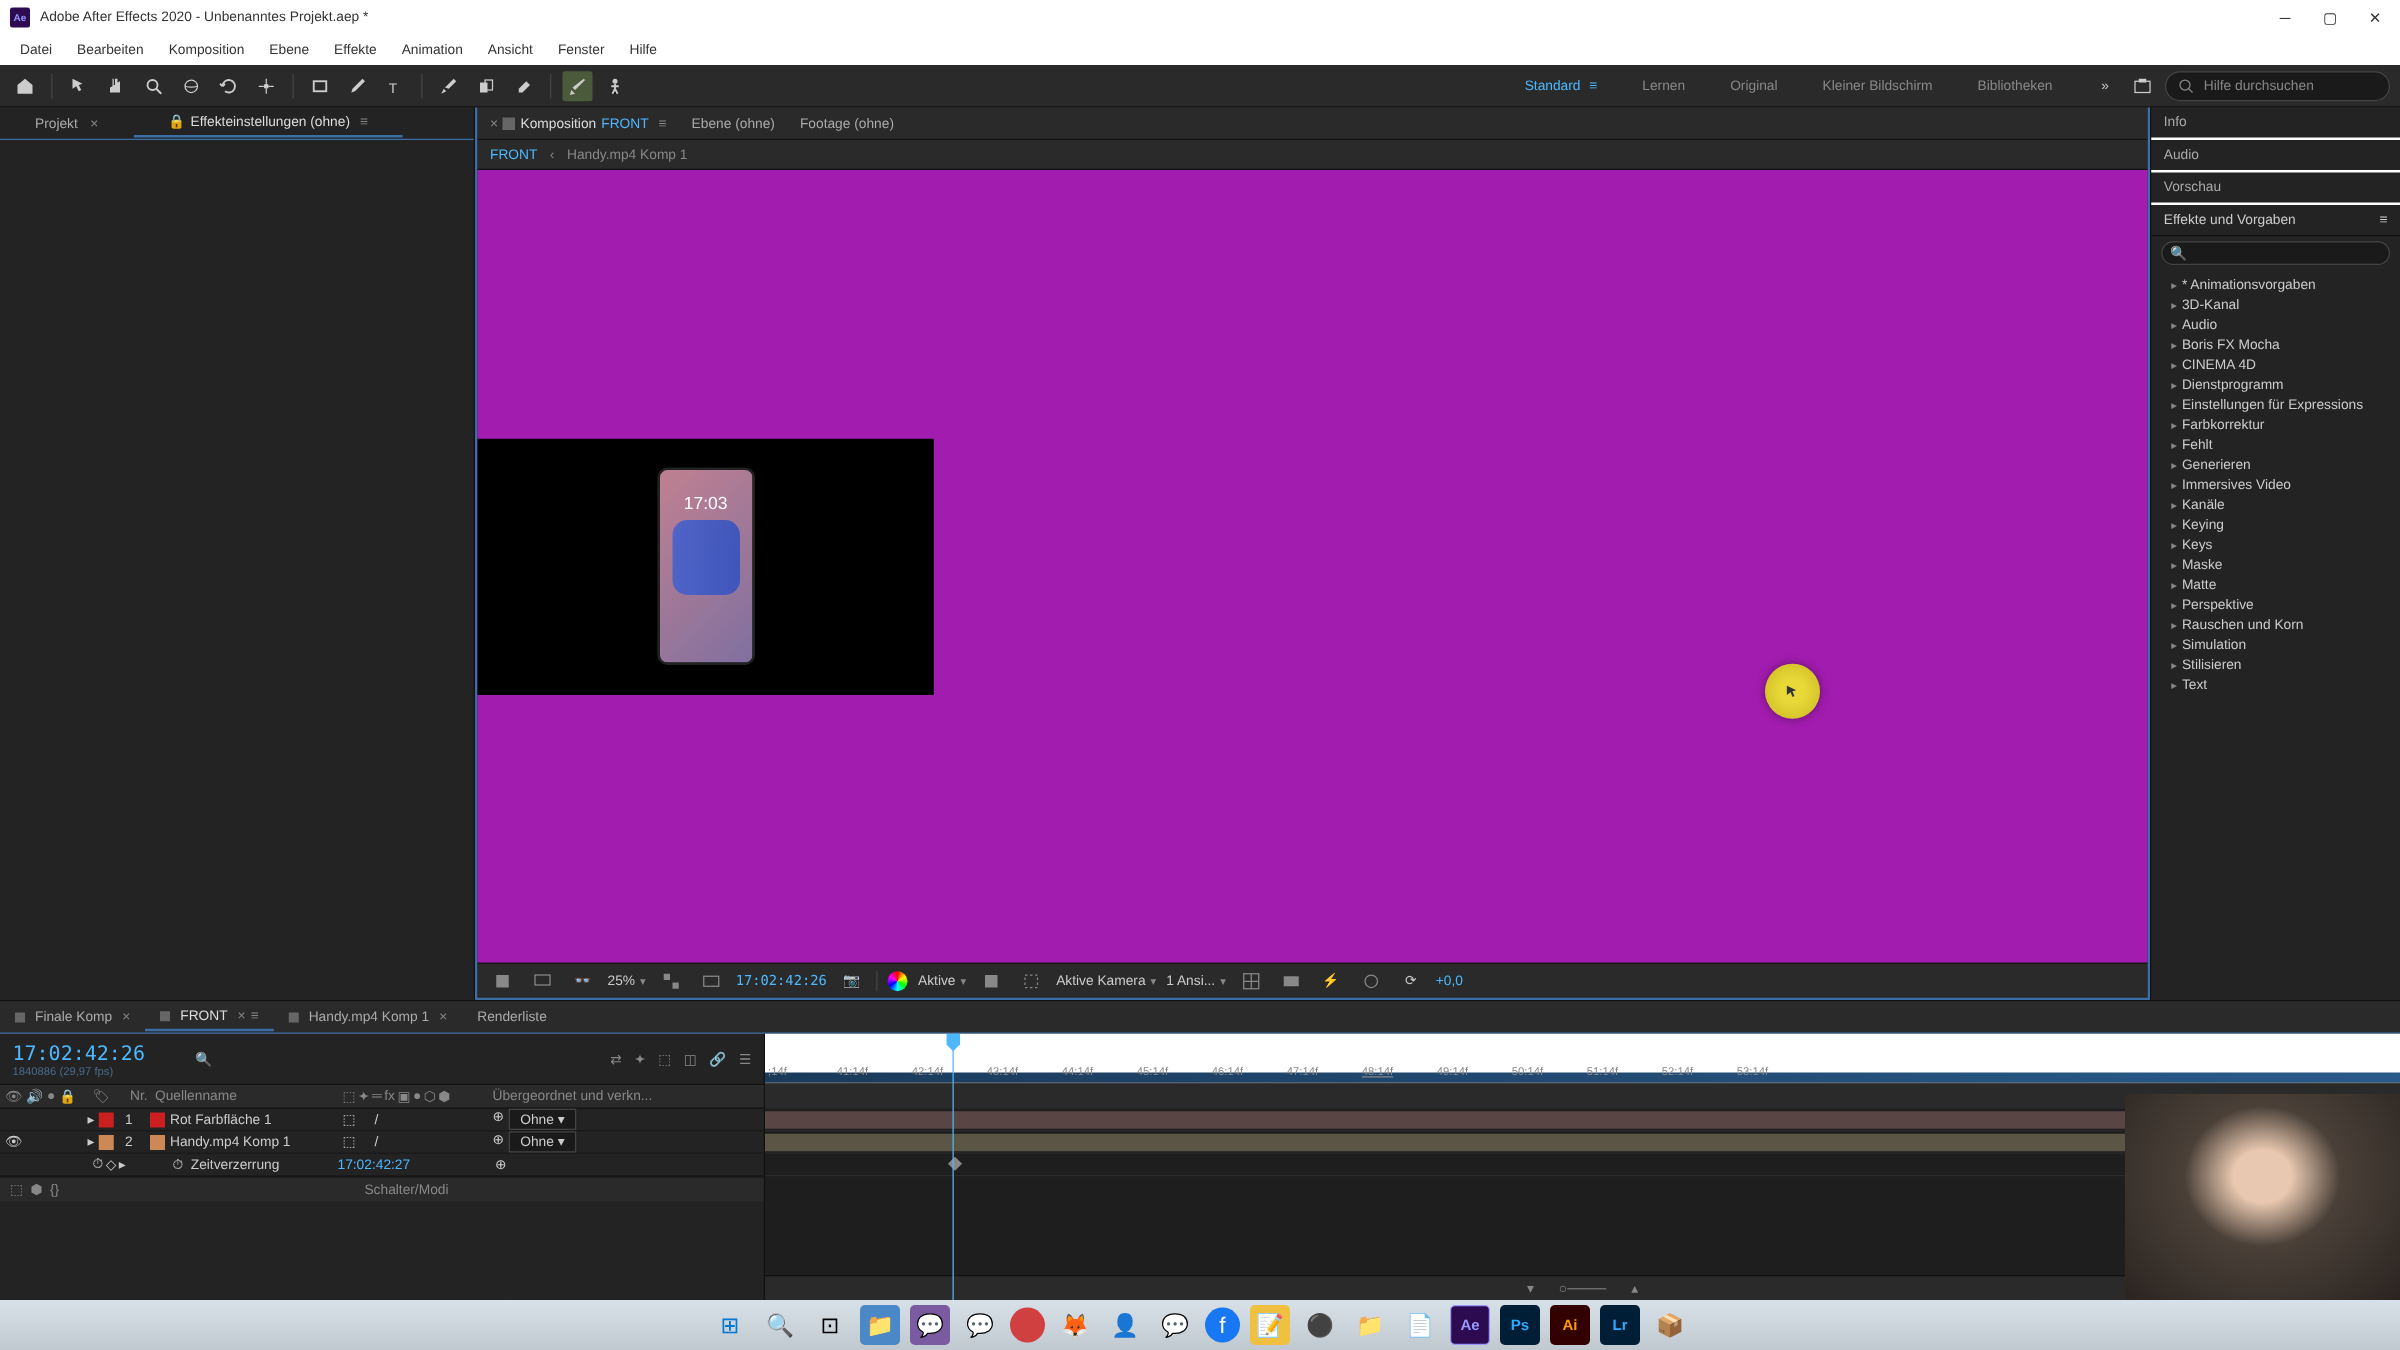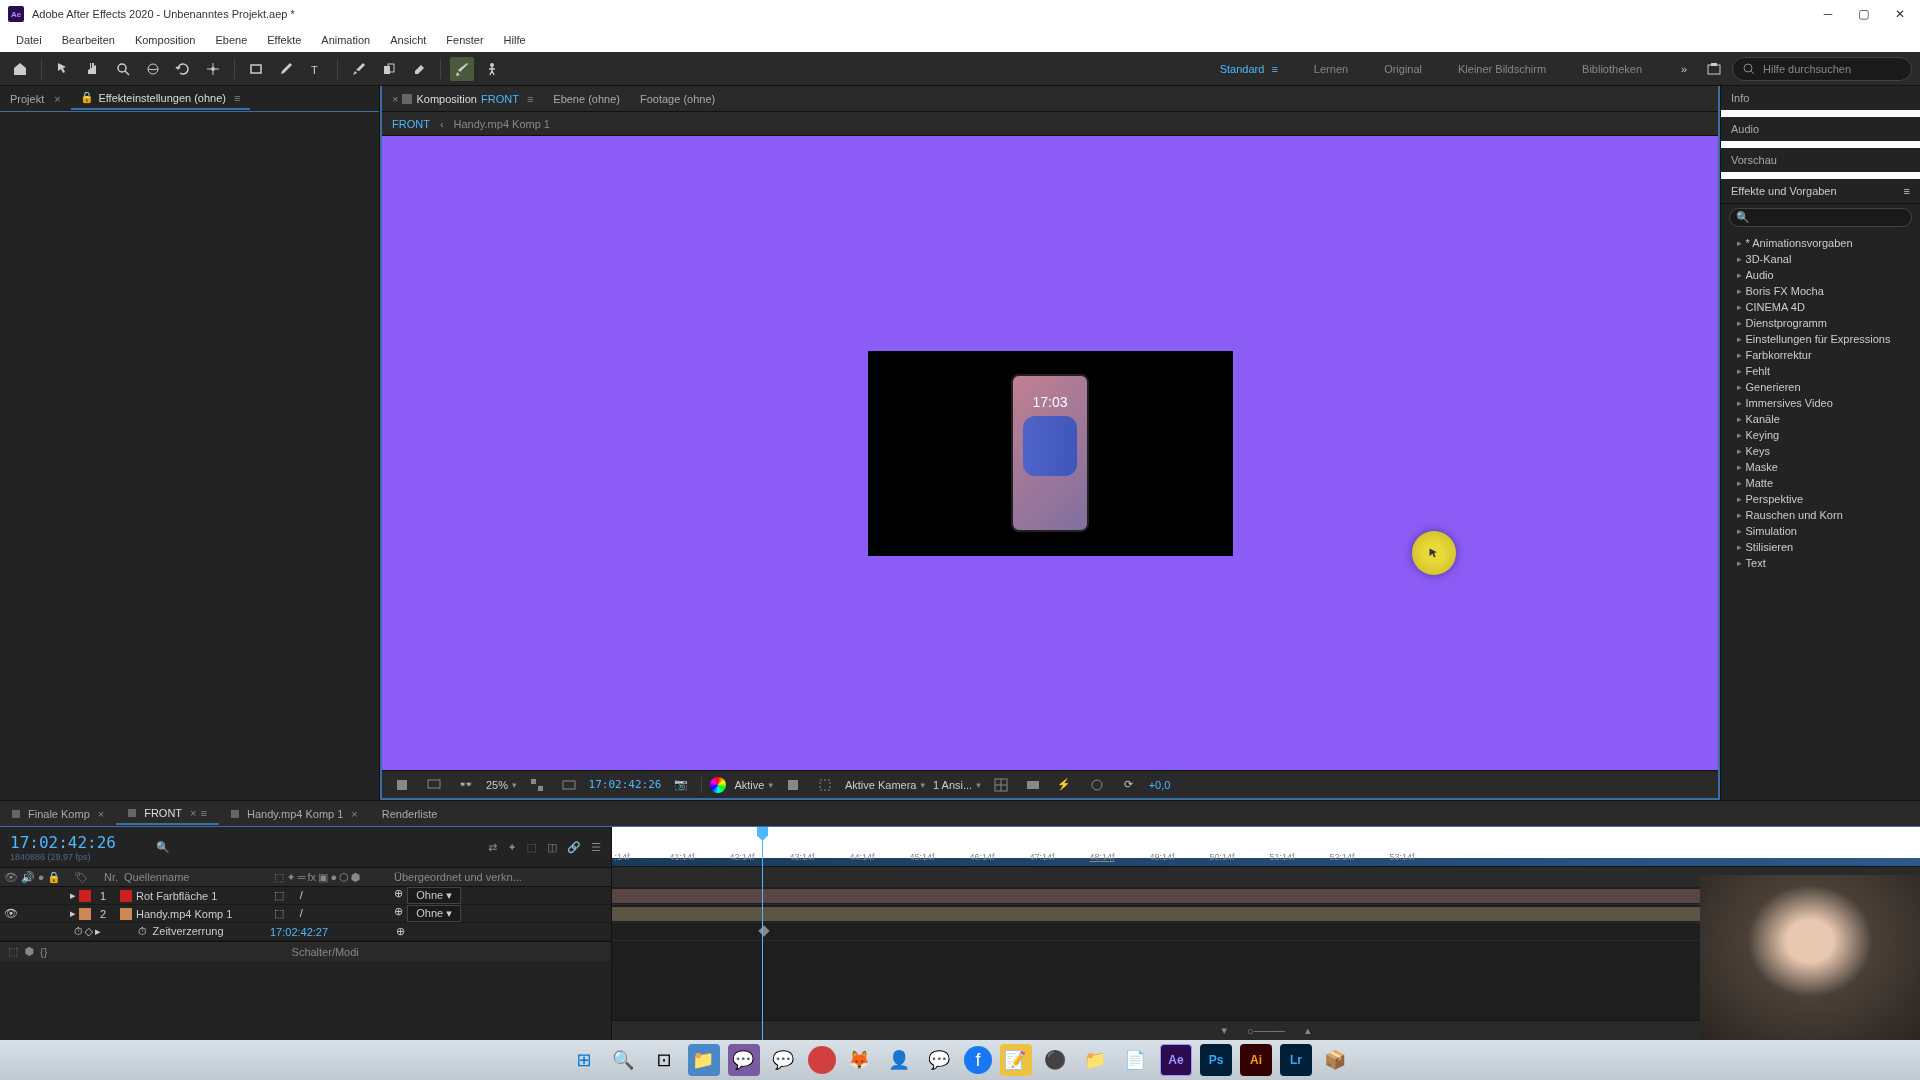"Projekt" .panel-tab { padding: 4px 10px -> 4px 28px }
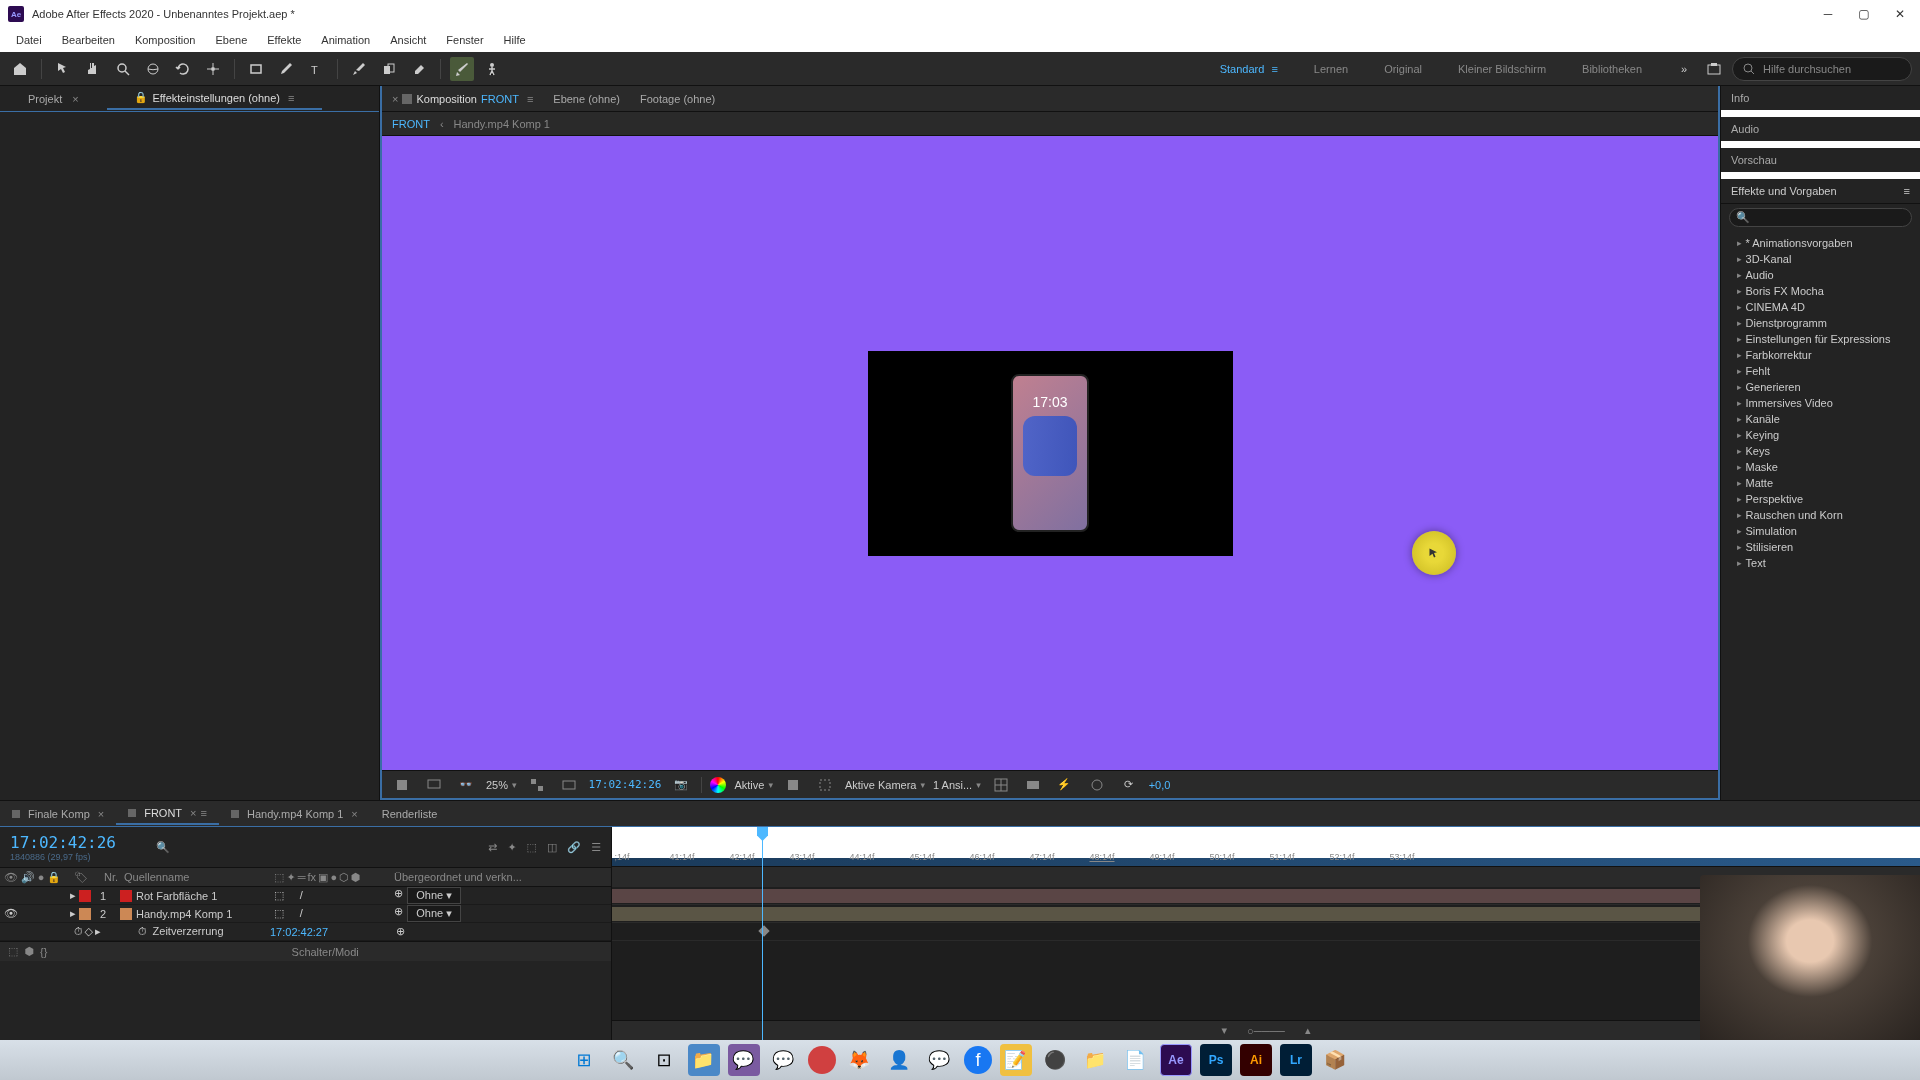"Info" .right-tab { border-bottom: 7px solid #ffffff -> 2px solid #ffffff }
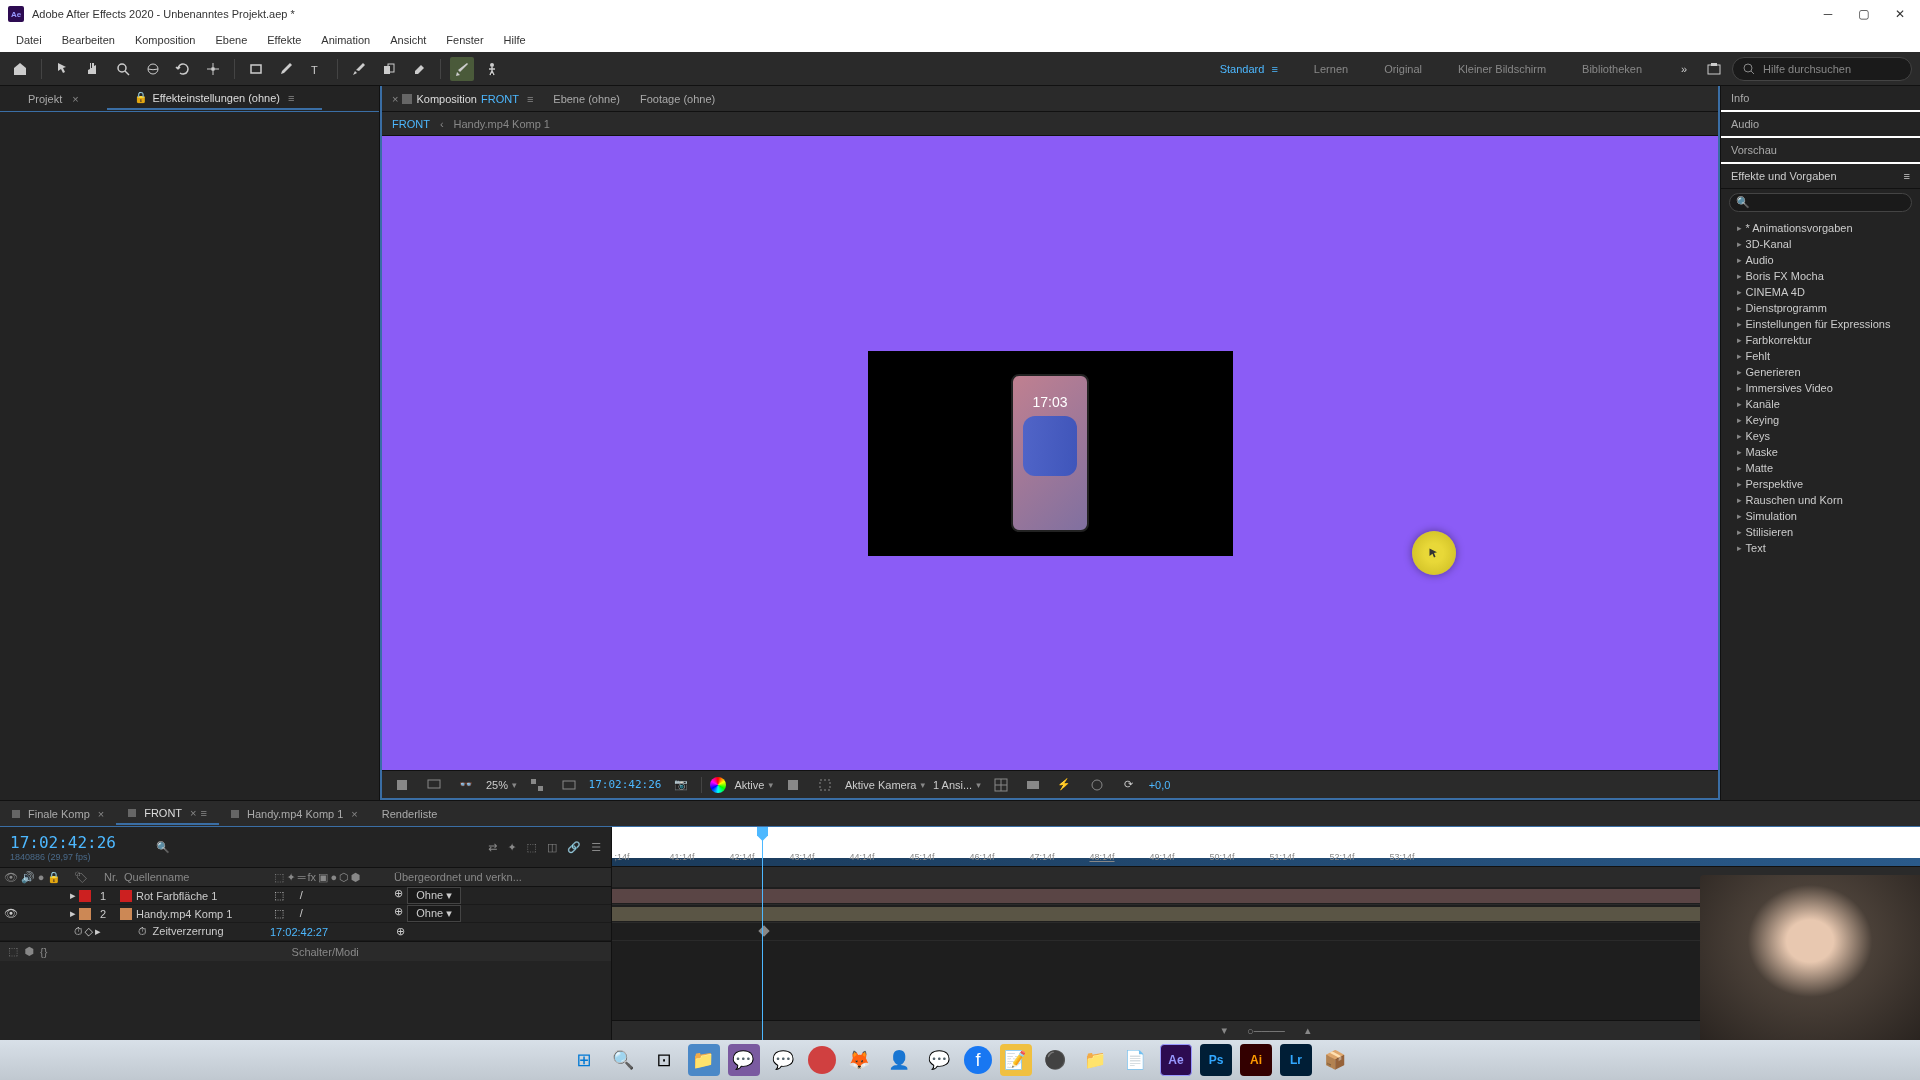"17:03" .viewport { background: #8b5cf6 -> #a21caf; justify-content: center -> flex-start }
